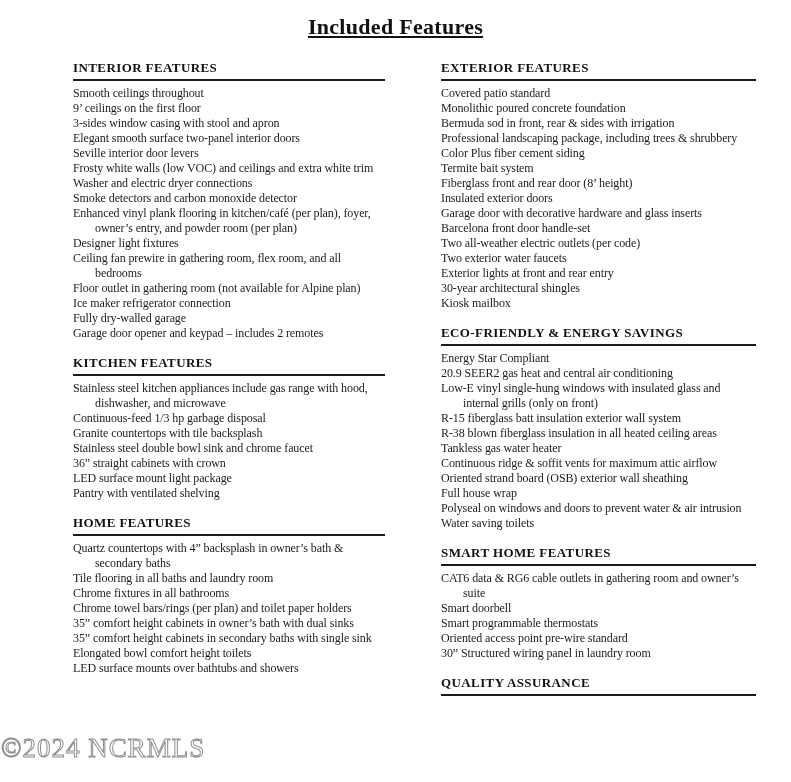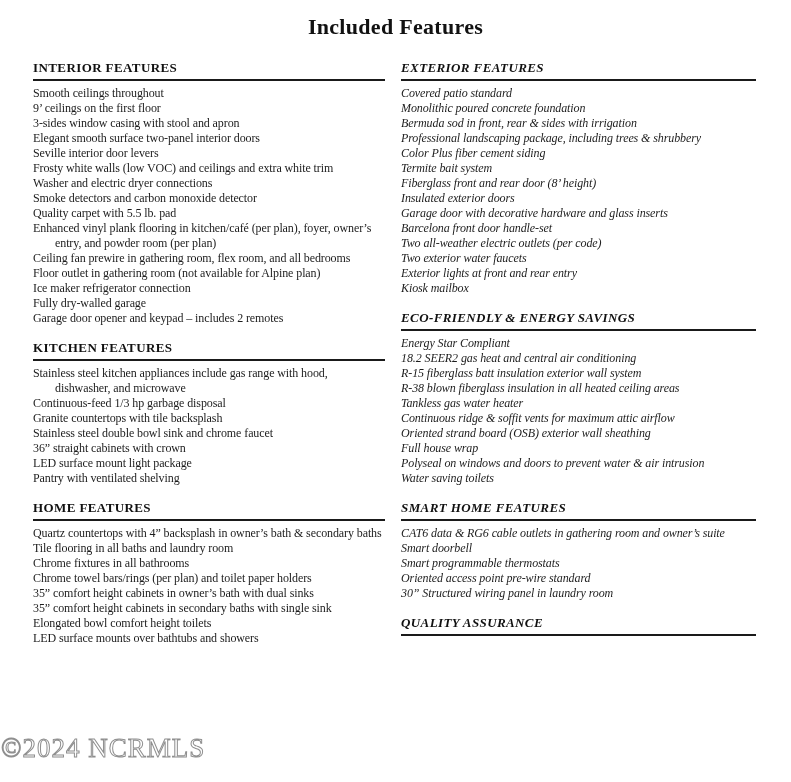"Included Features" .page-title { text-decoration: none -> underline }
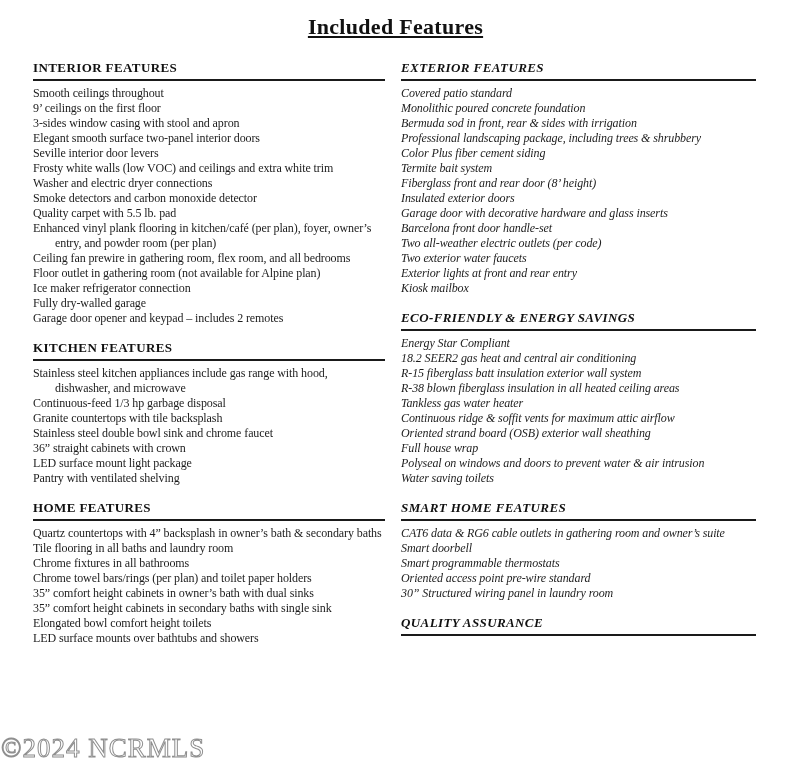"INTERIOR FEATURES" .section { margin-left: none -> 40px }
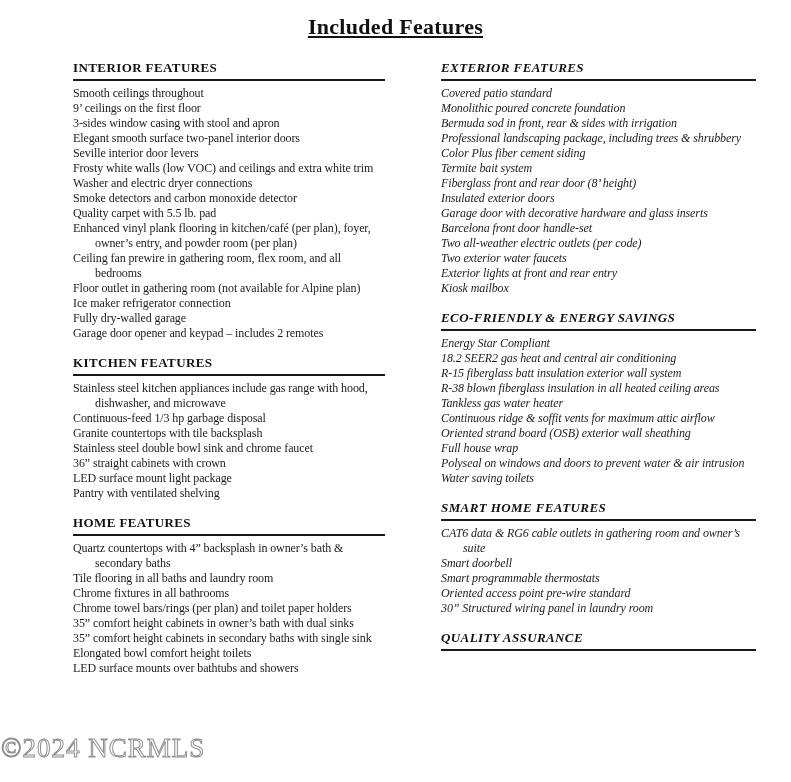"EXTERIOR FEATURES" .col-right { font-style: italic -> none }
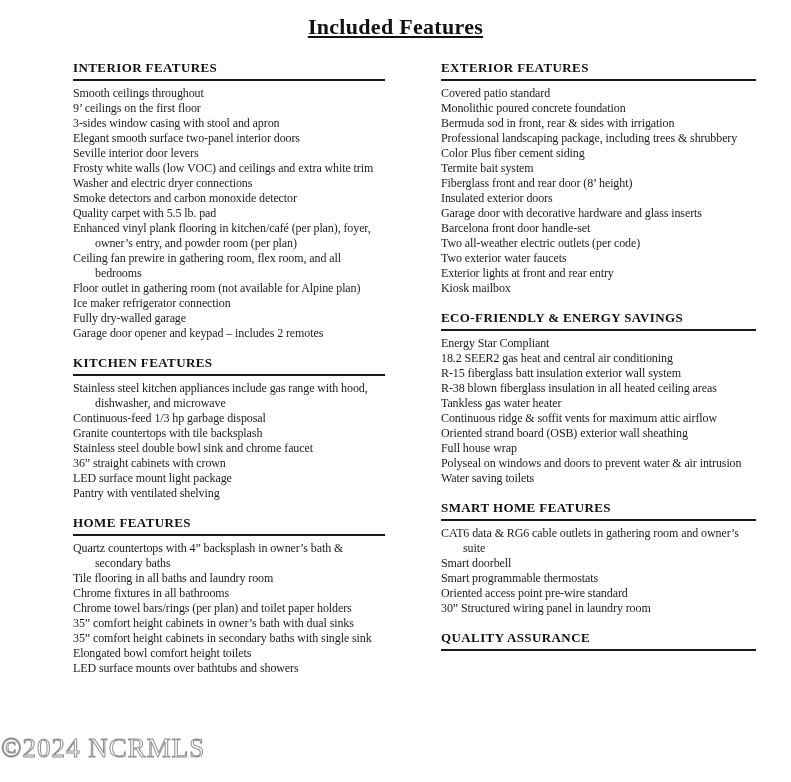"Quality carpet with 5.5 lb." div.feature-item { html: <div>Quality carpet with 5.5 lb. pad</div> -> none }
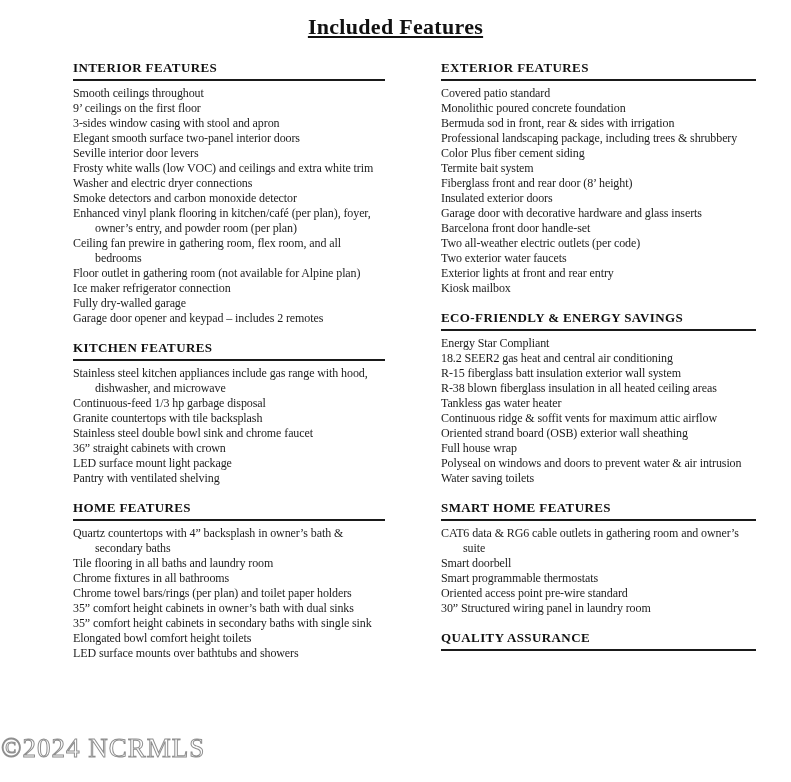"Designer light fixtures" div.feature-item { html: none -> <div>Designer light fixtures</div> }
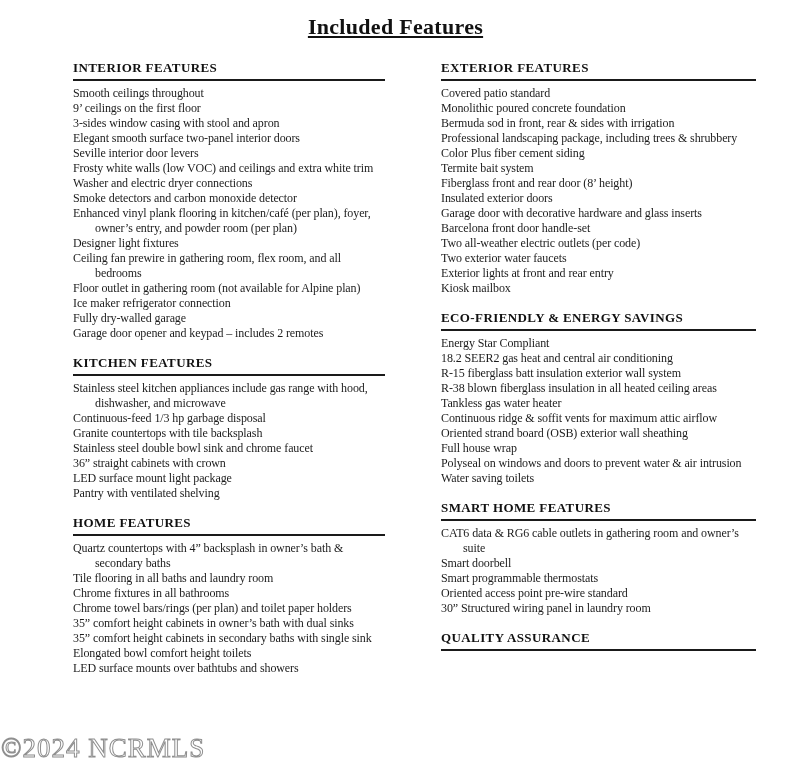"30-year architectural shingles" div.feature-item { html: none -> <div>30-year architectural shingles</div> }
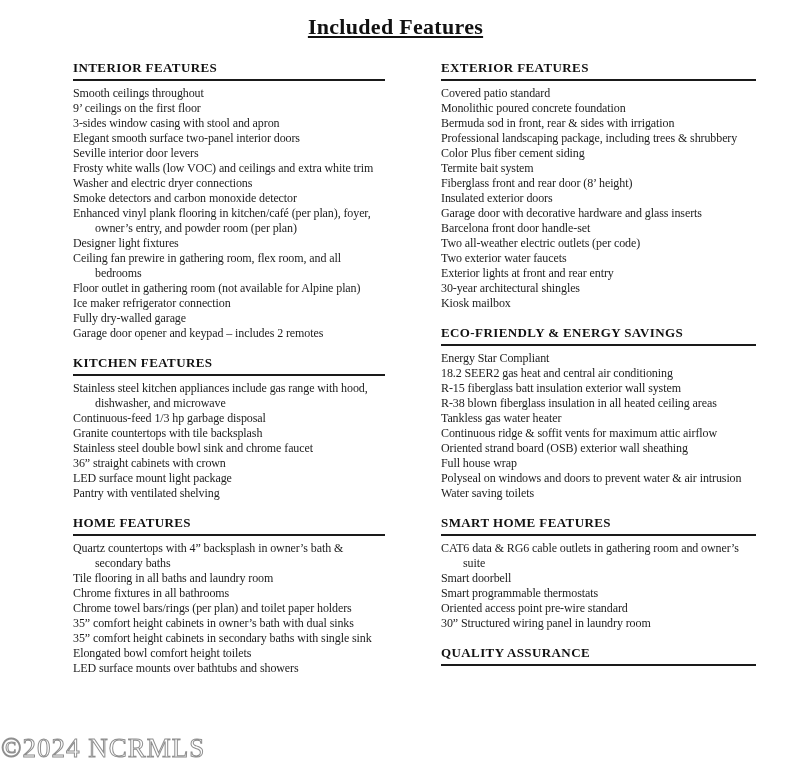"18.2 SEER2 gas heat and" div.feature-item { text: 18.2 -> 20.9 }
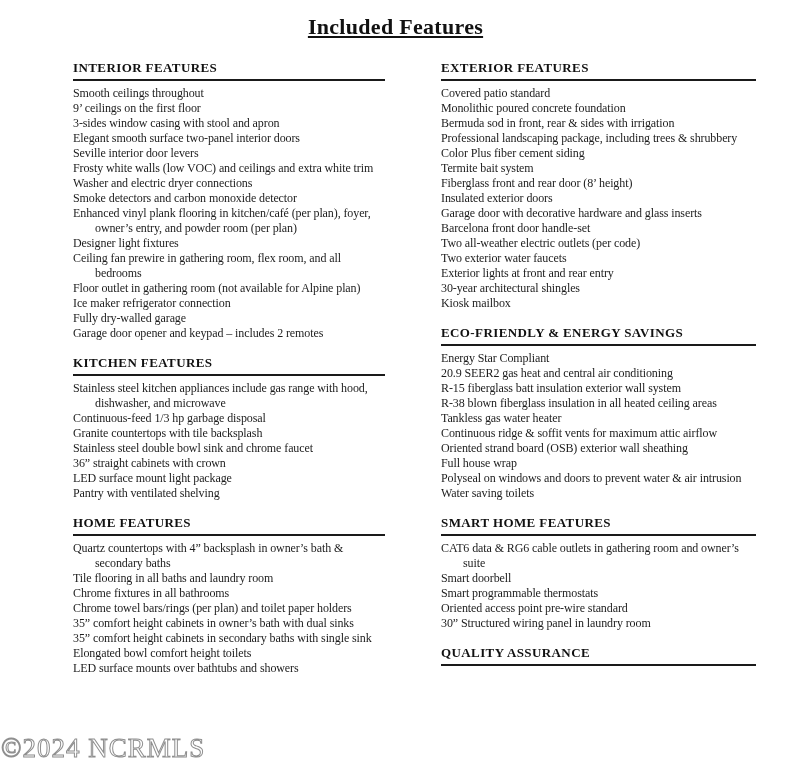"Low-E vinyl single-hung windows with" div.feature-item { html: none -> <div>Low-E vinyl single-hung windows with insulated glass and internal grills (only on front)</div> }
